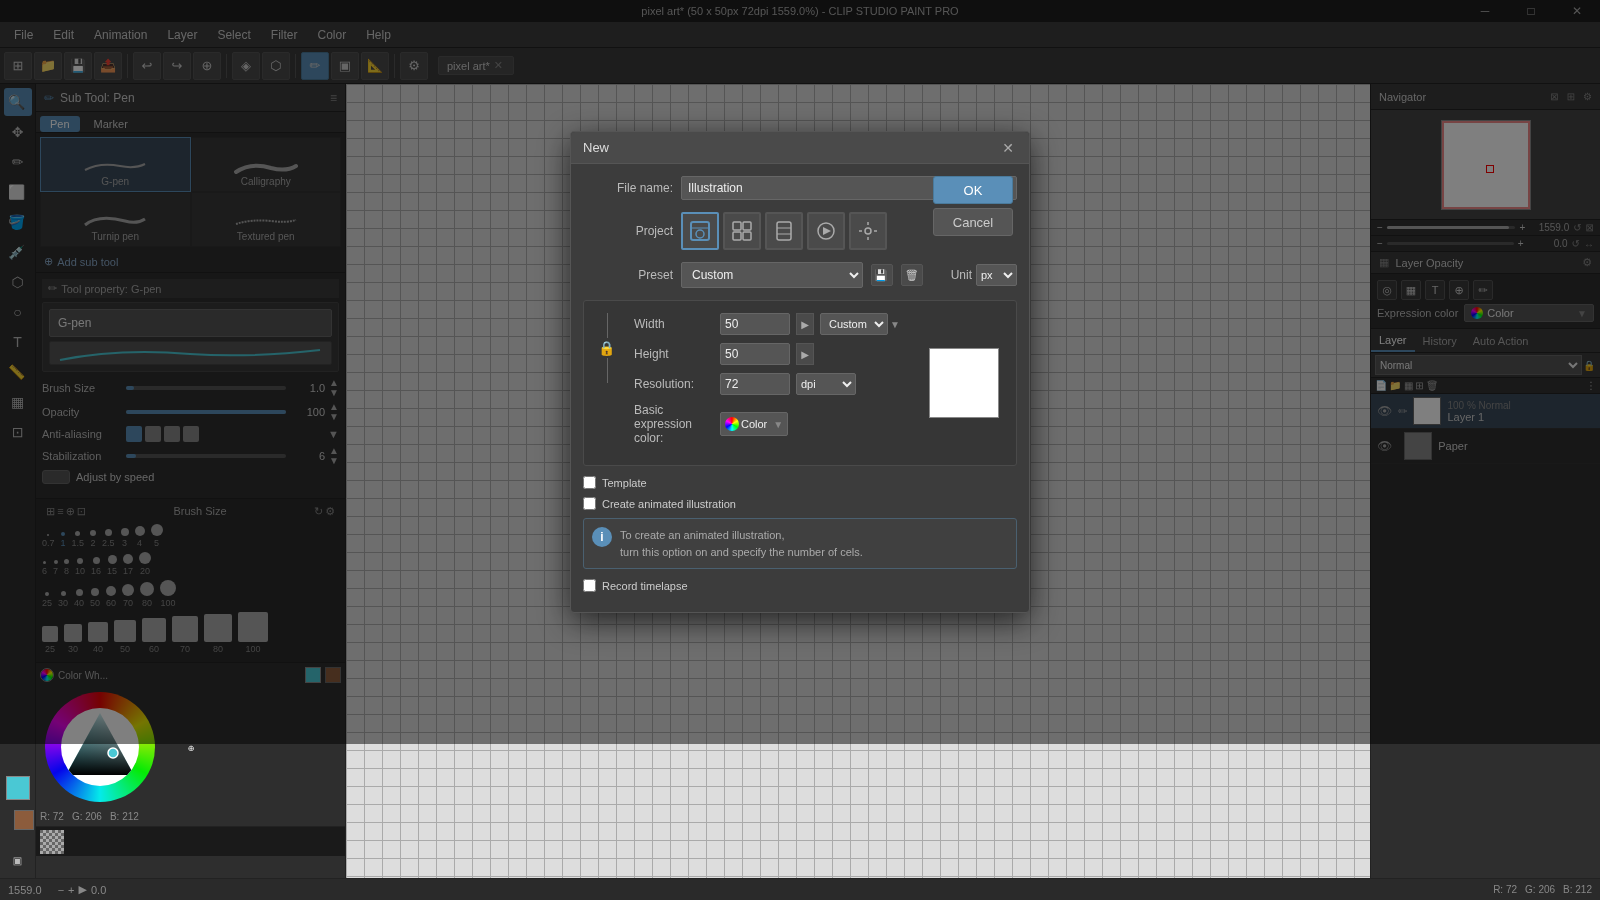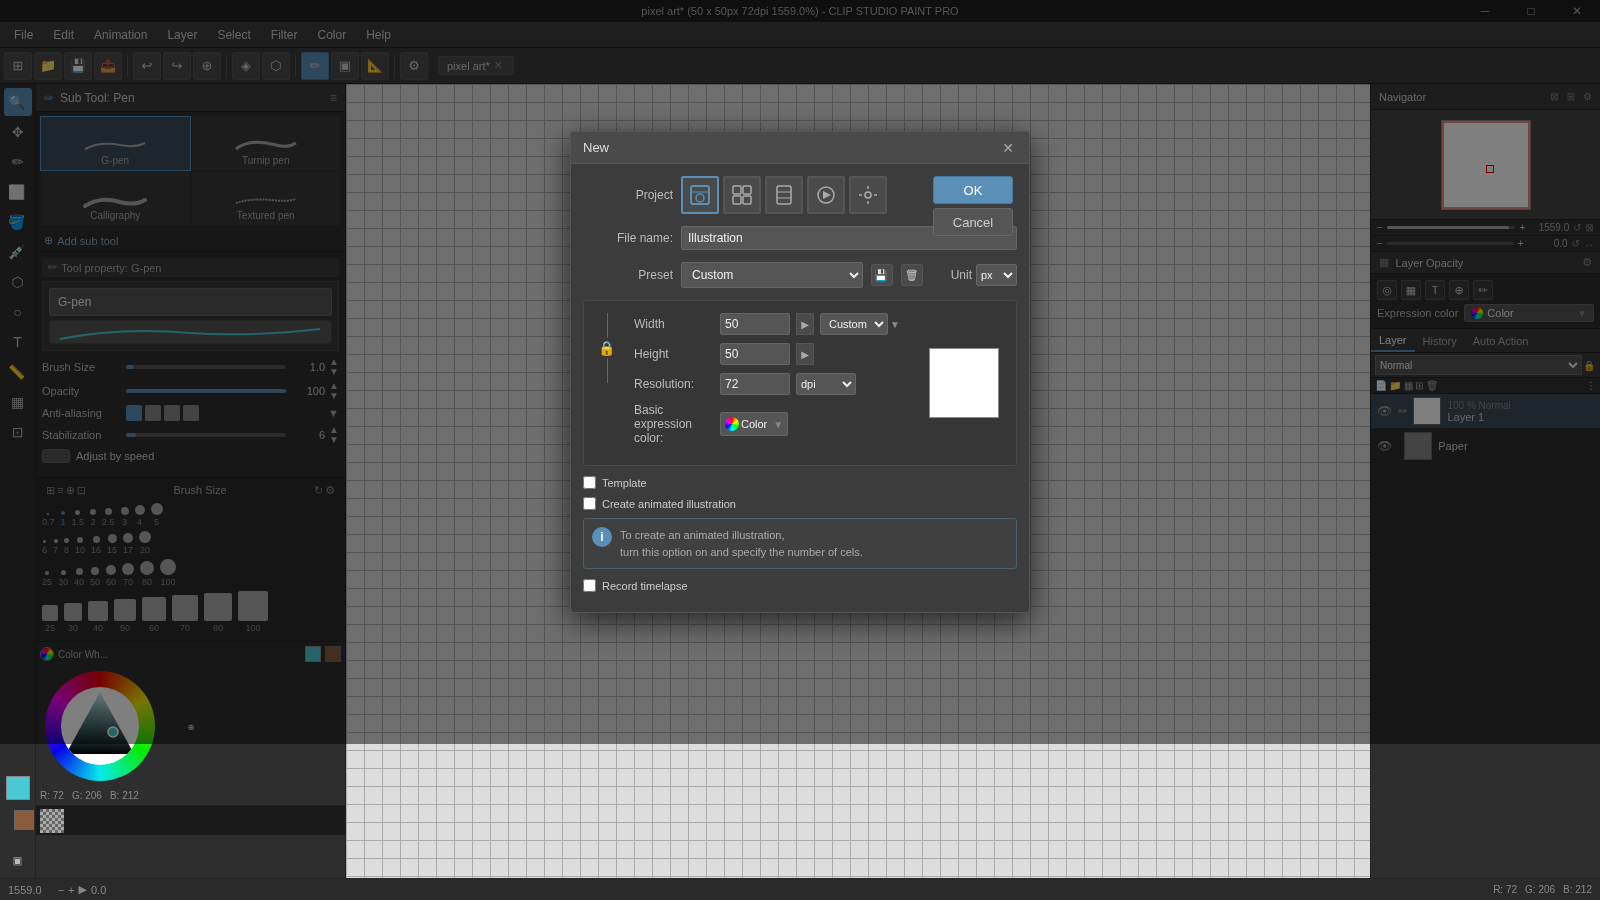"Pen" div { html: none -> <div> <div>Pen</div> <div>Marker</div> </div> }
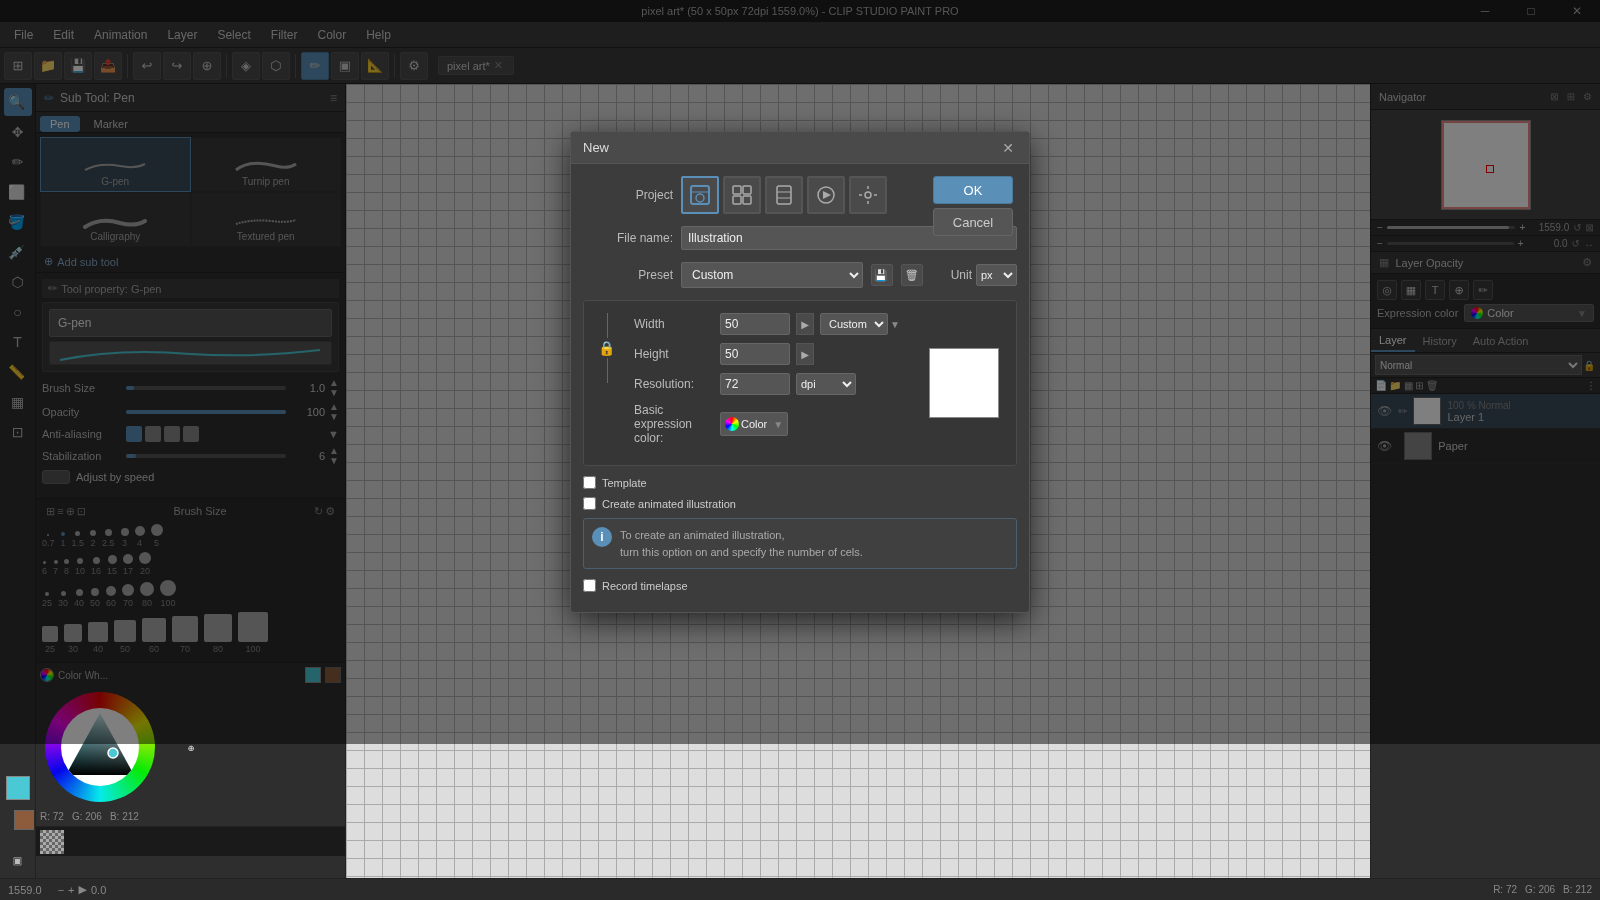"Turnip pen" div.brush-item { order: before "Calligraphy" -> after "Calligraphy" }
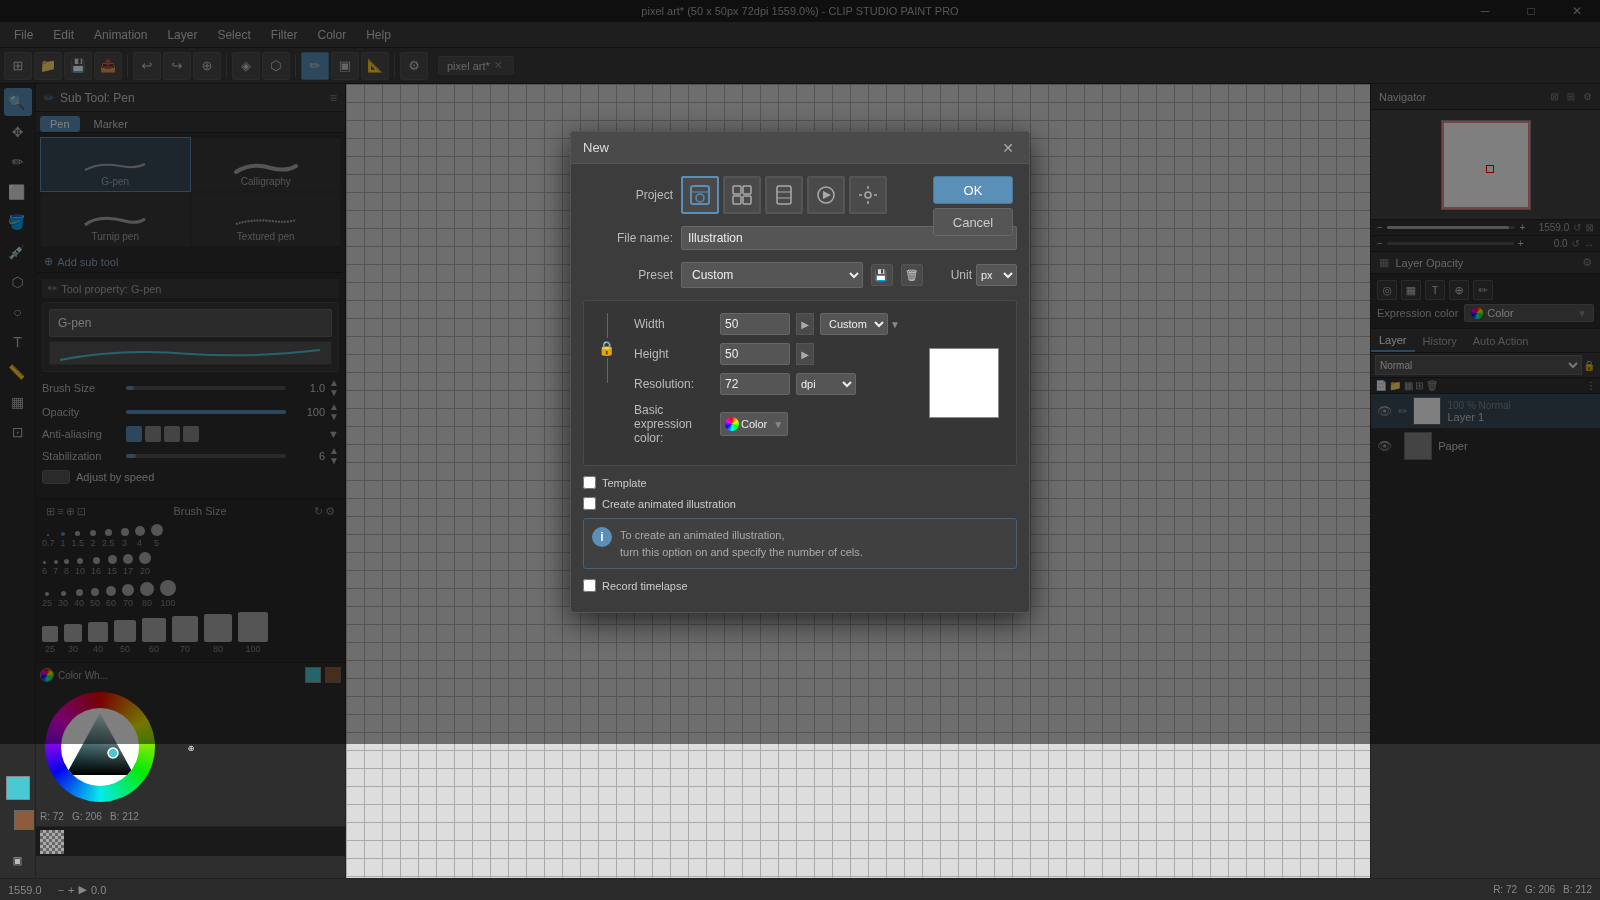"Project" div.dialog-row { order: before "File name:" -> after "File name:" }
